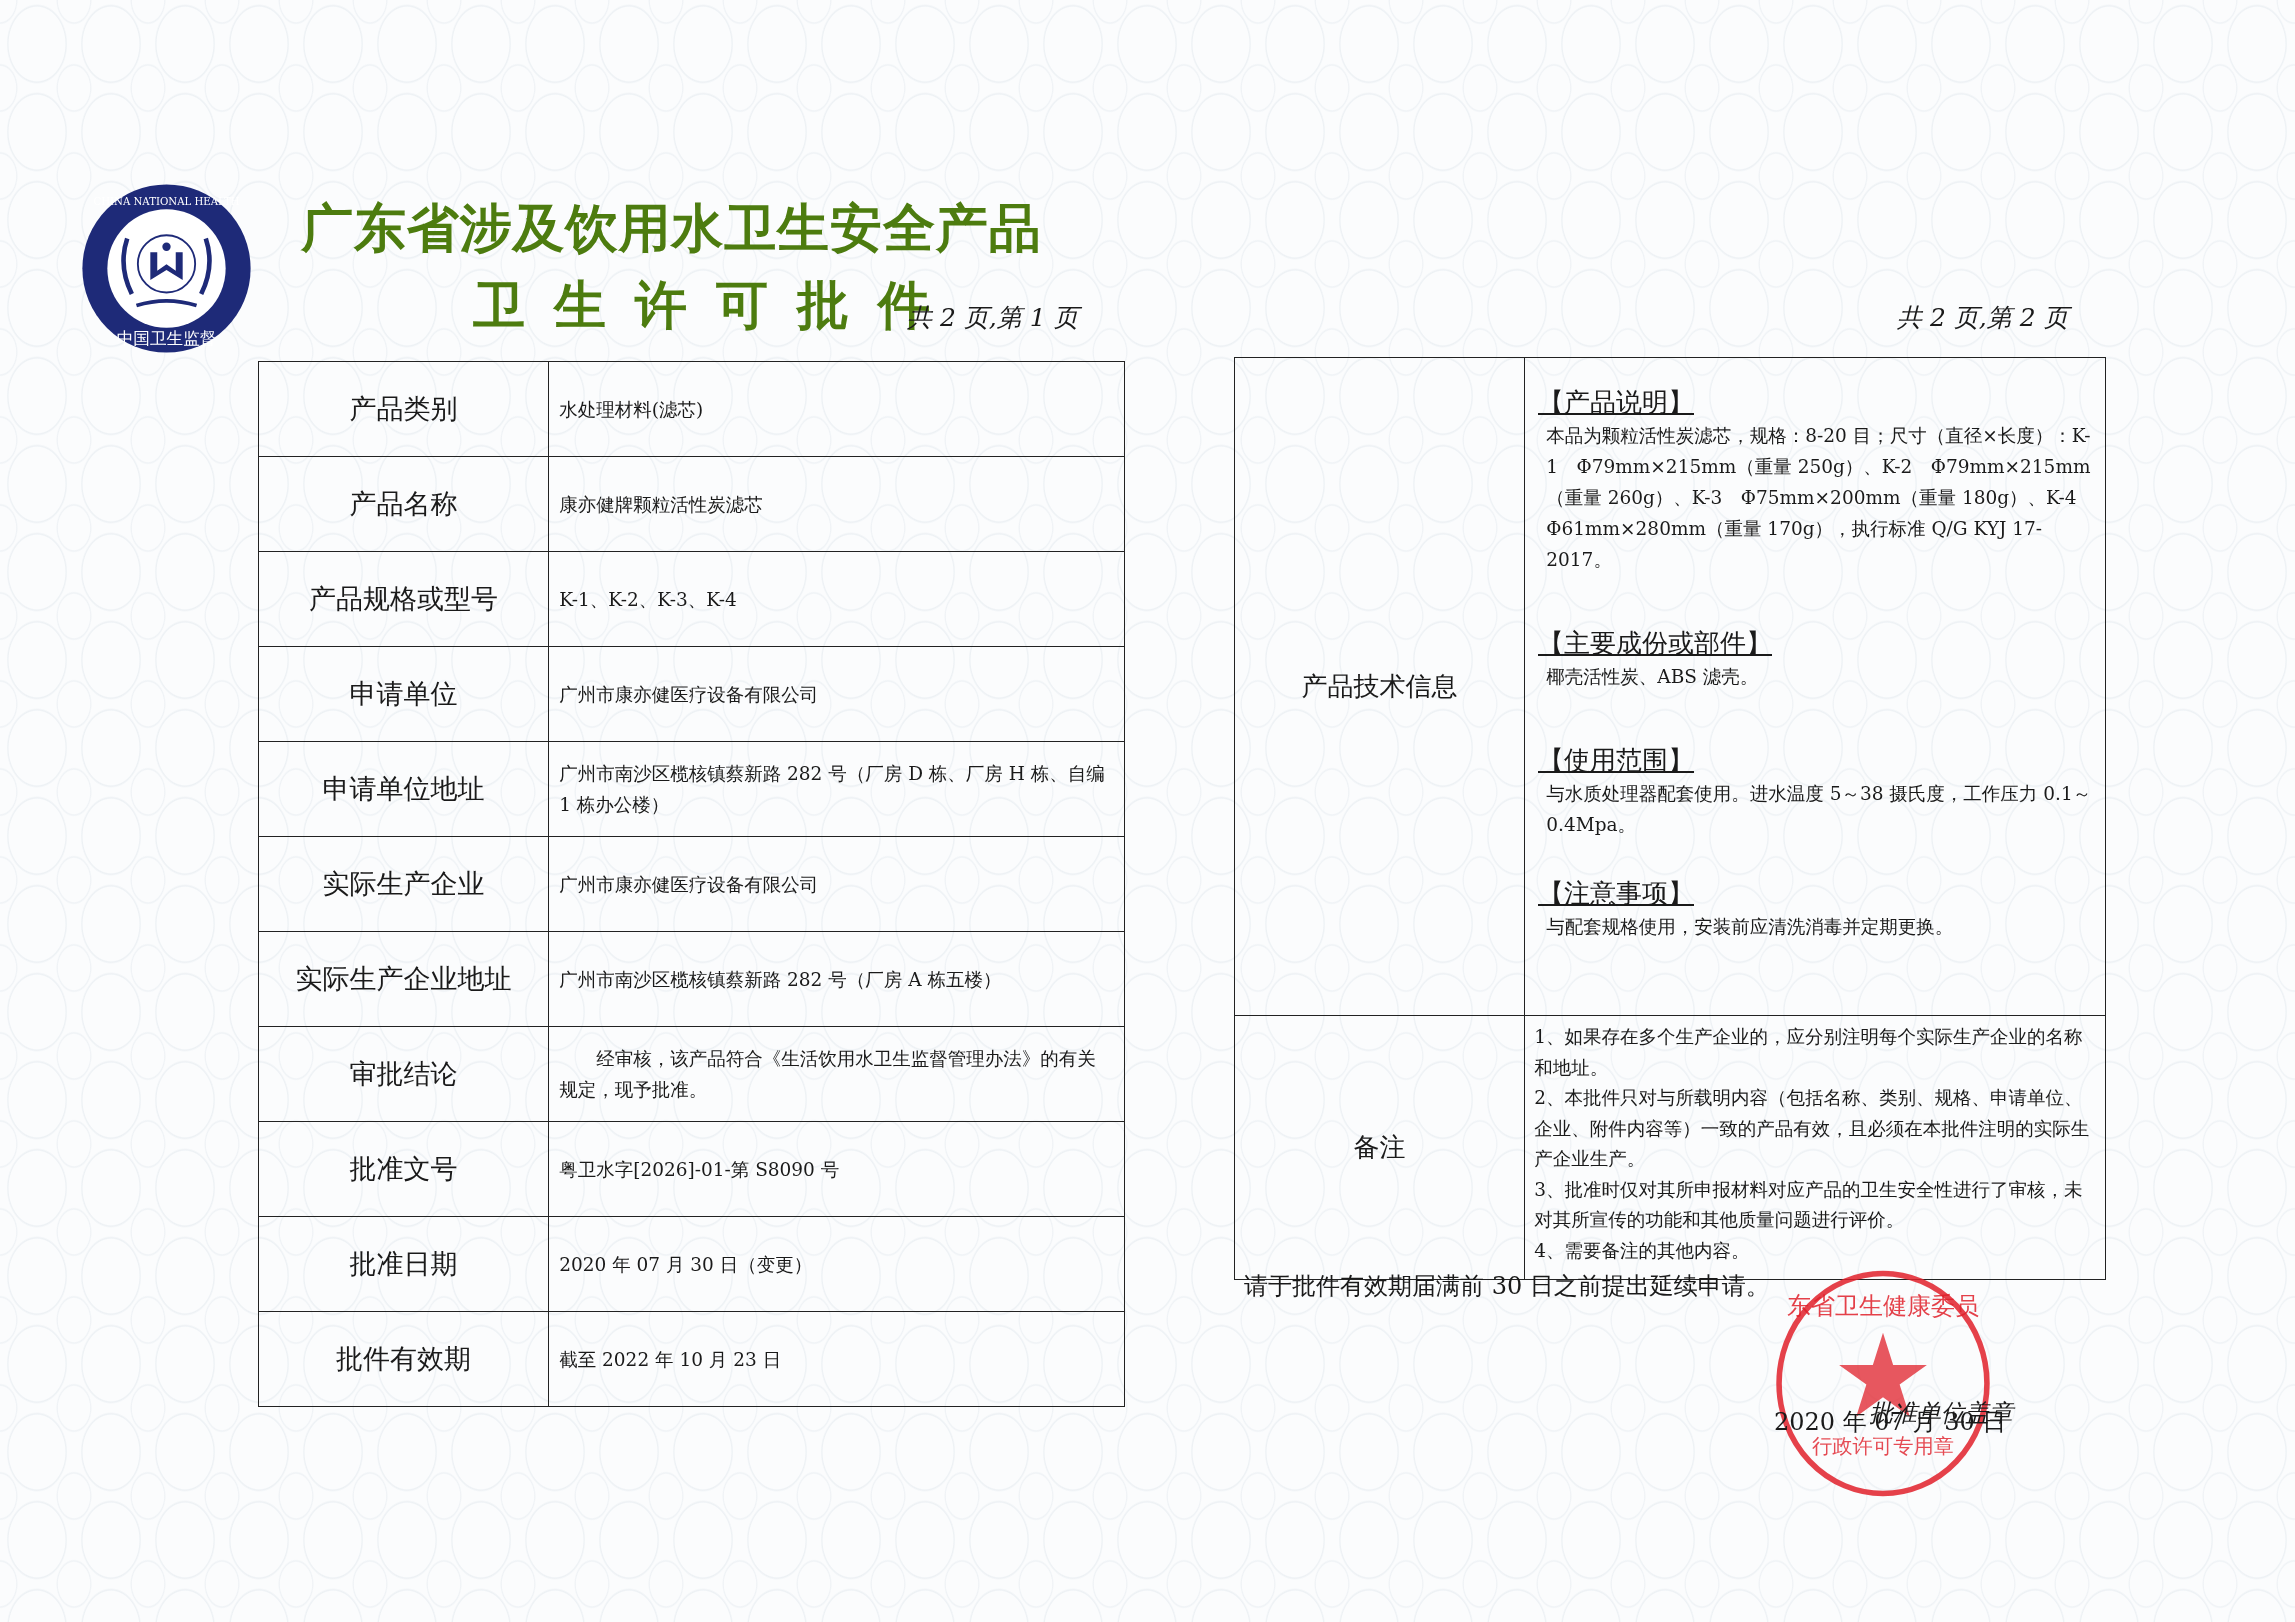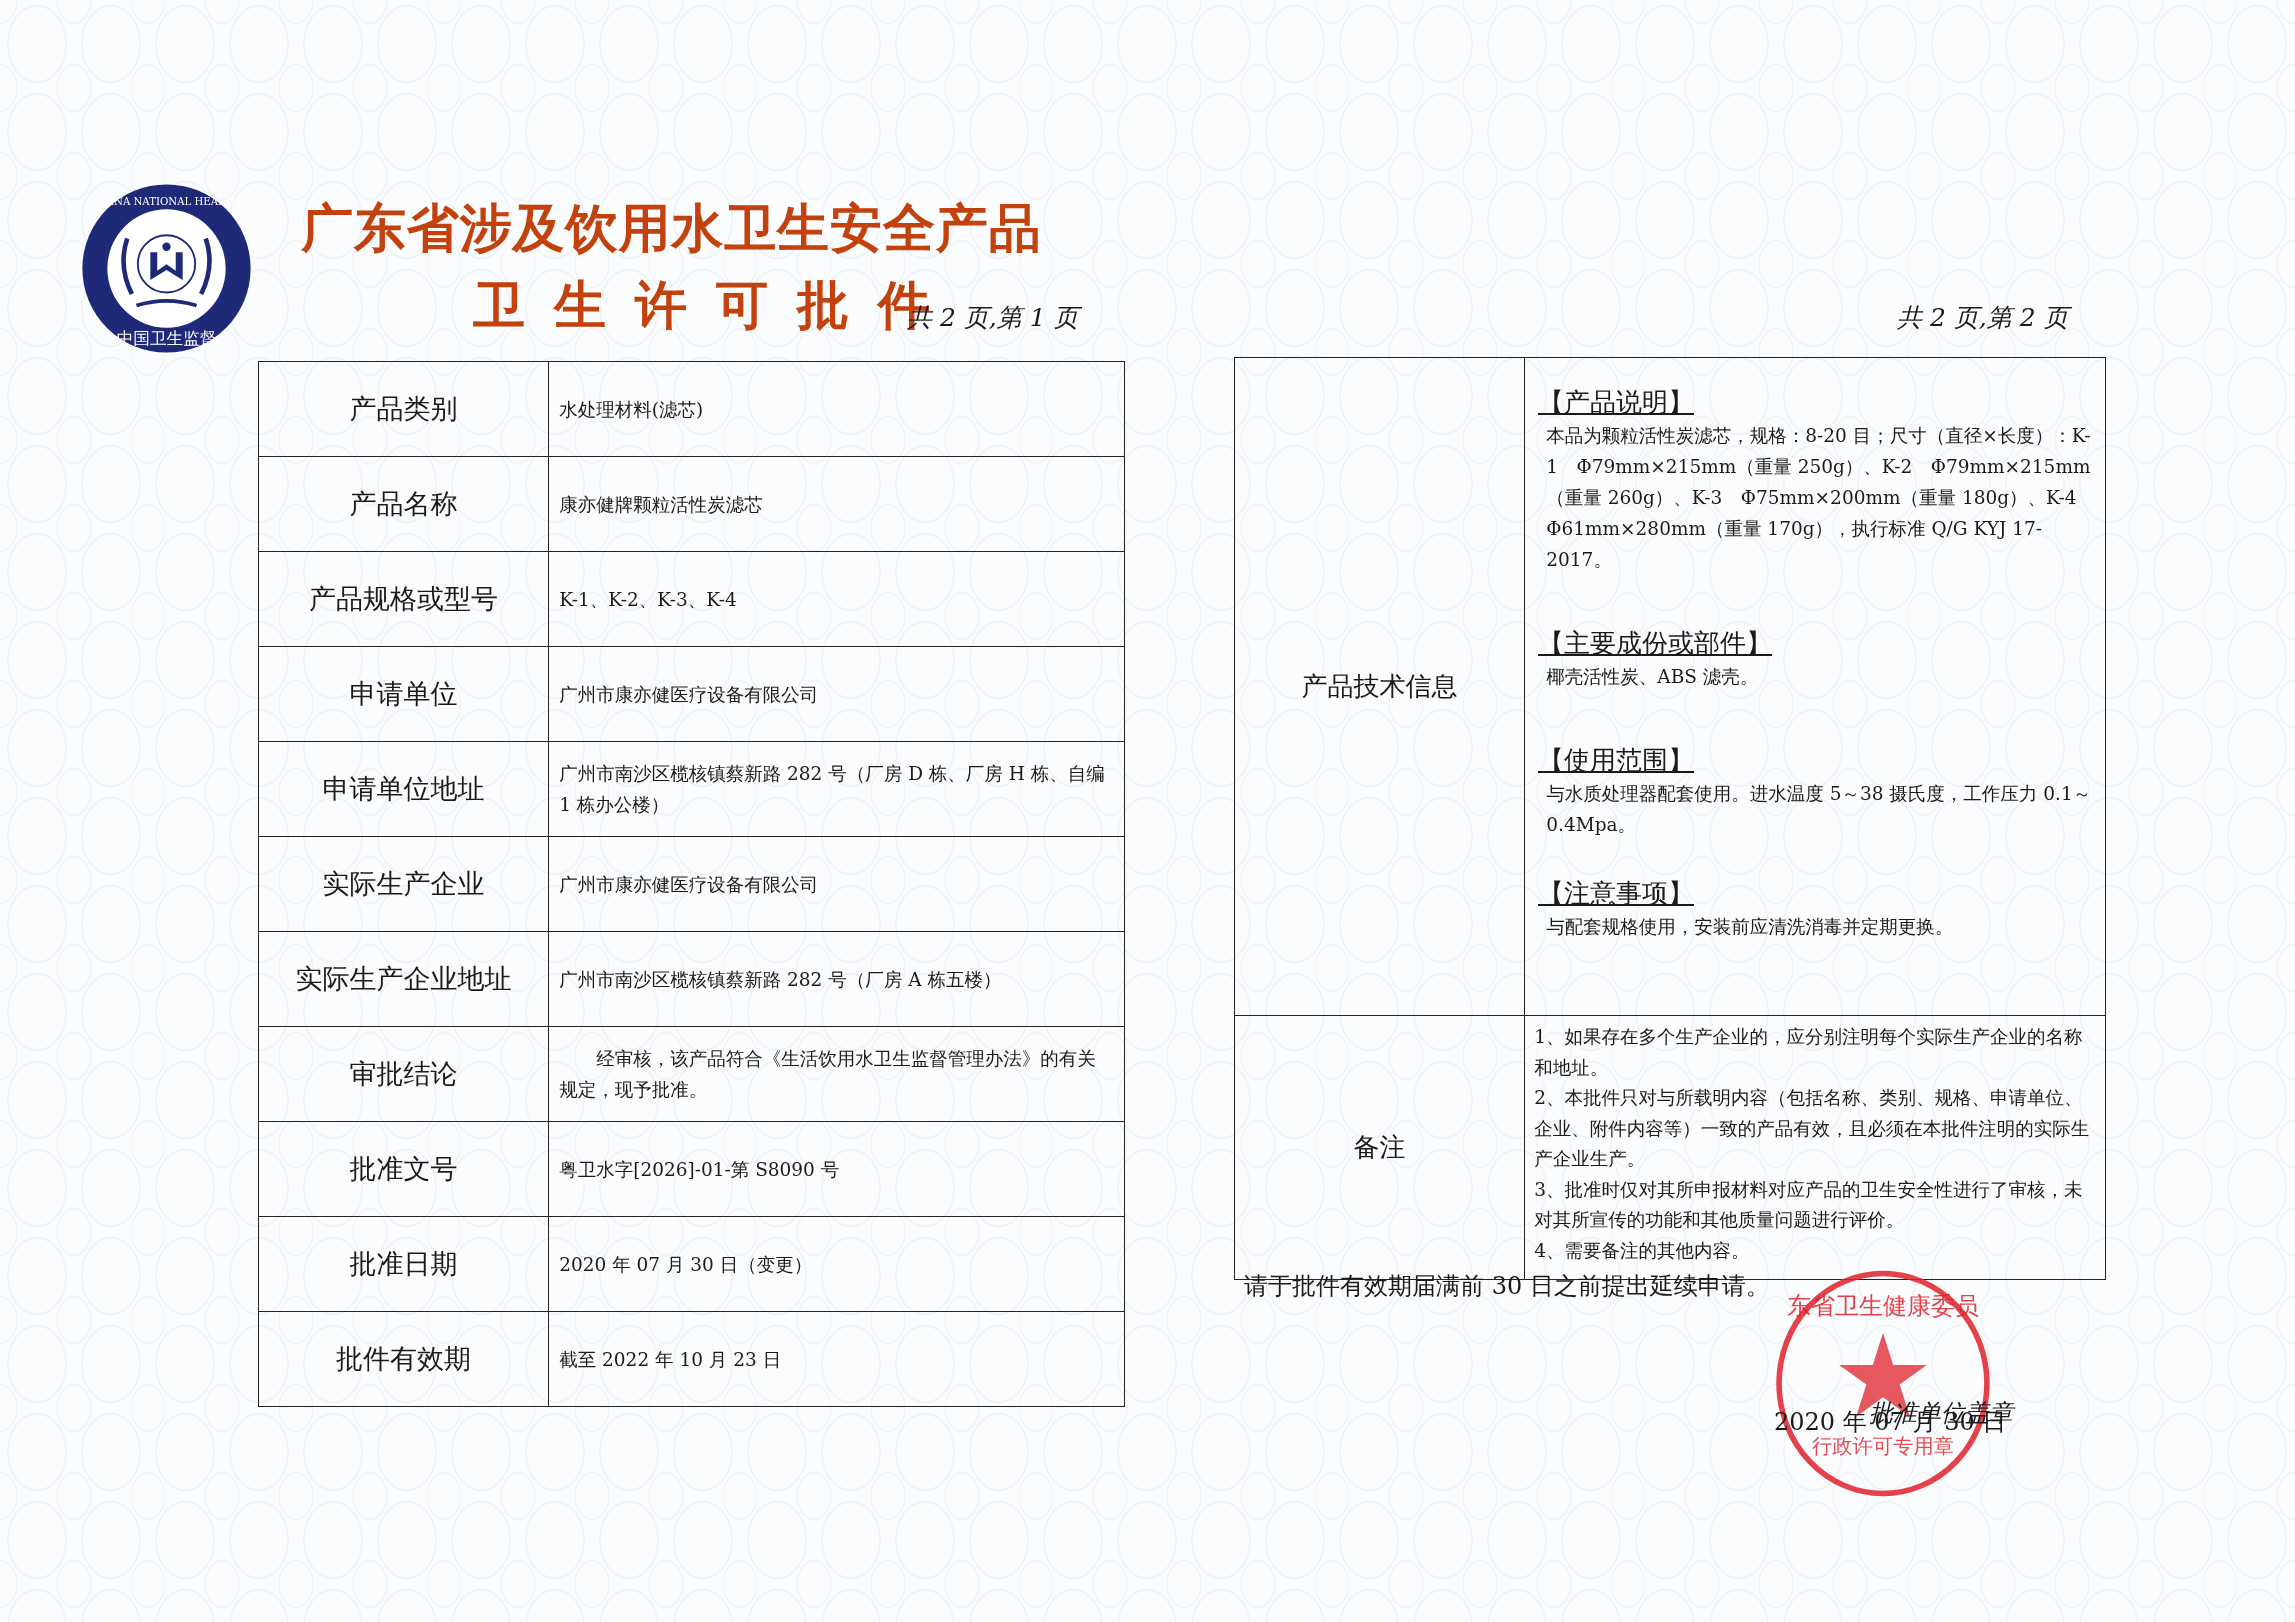"广东省涉及饮用水卫生安全产品" .title { color: #c2410c -> #4d7c0f }
